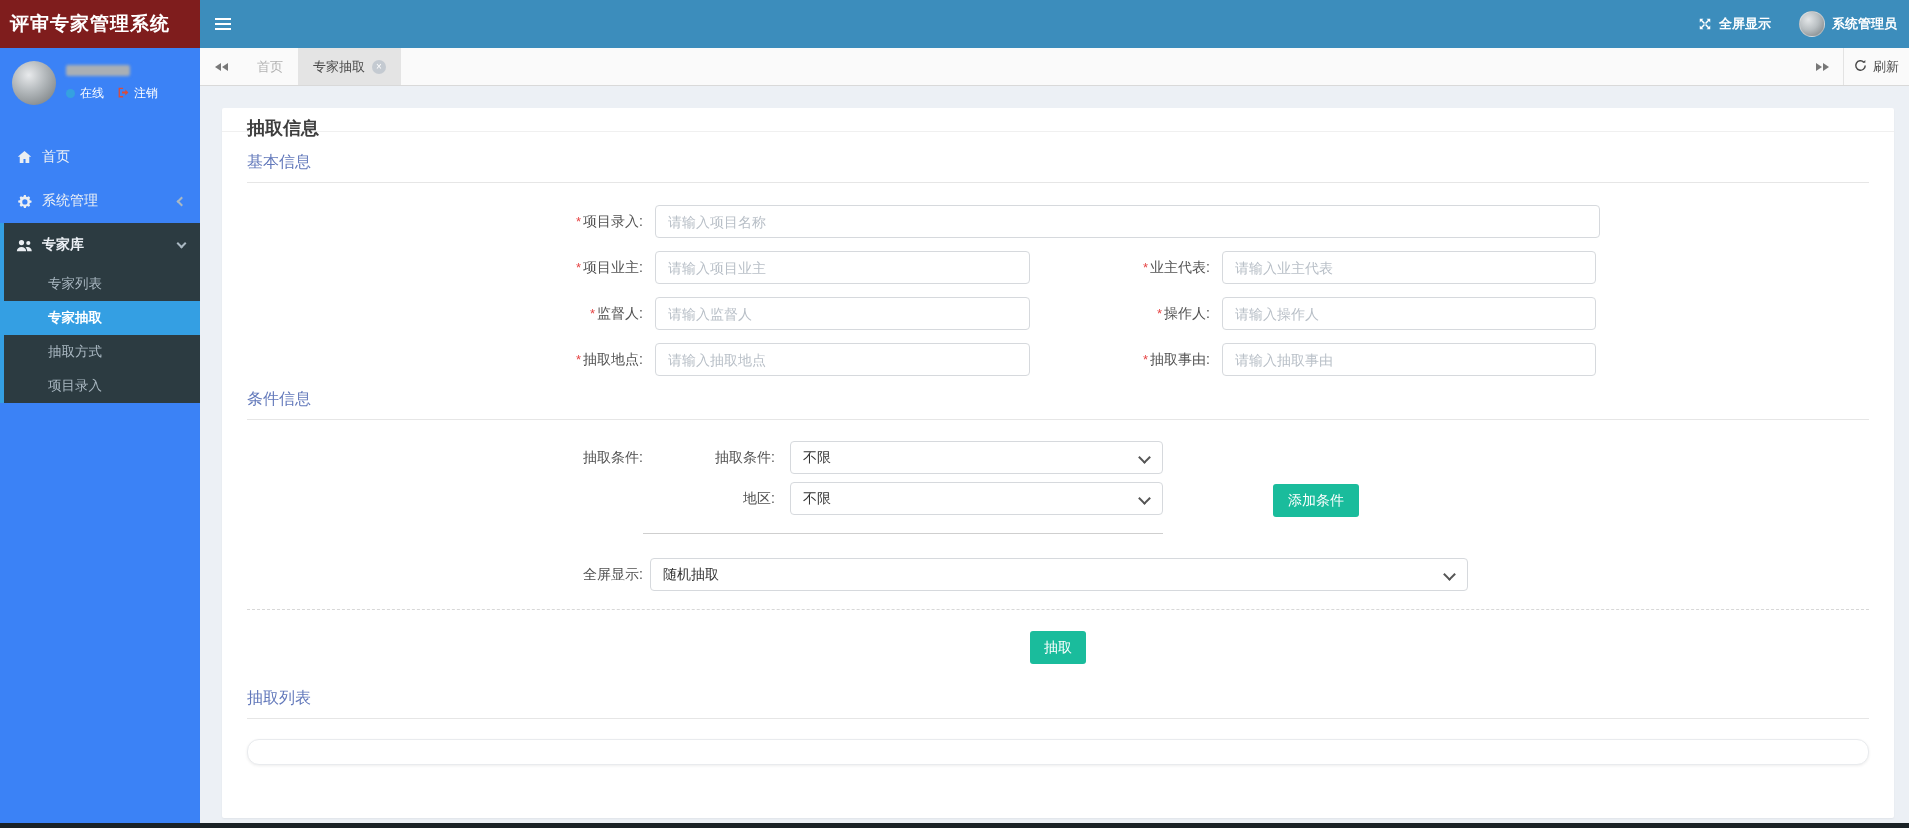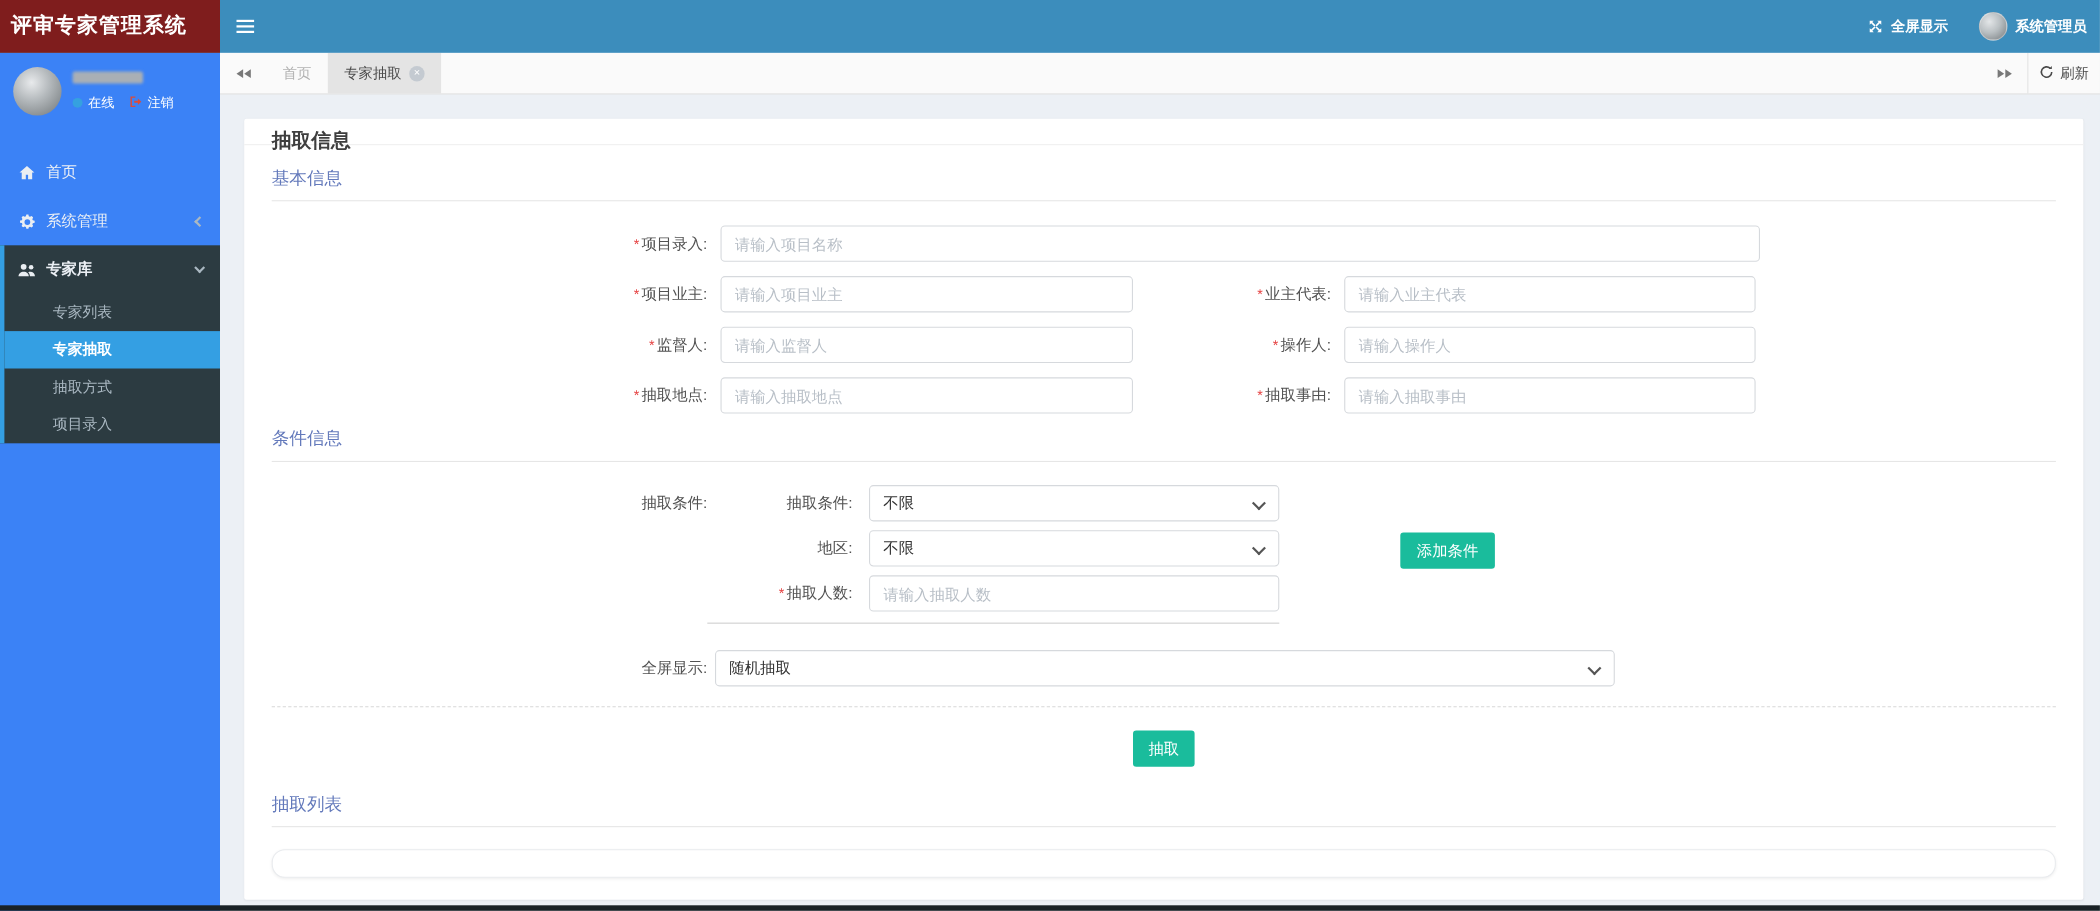"* 抽取人数:" div.cond-row { html: <div> <div><span>*</span><span>抽取人数:</span></div> <input> </div> -> none }
